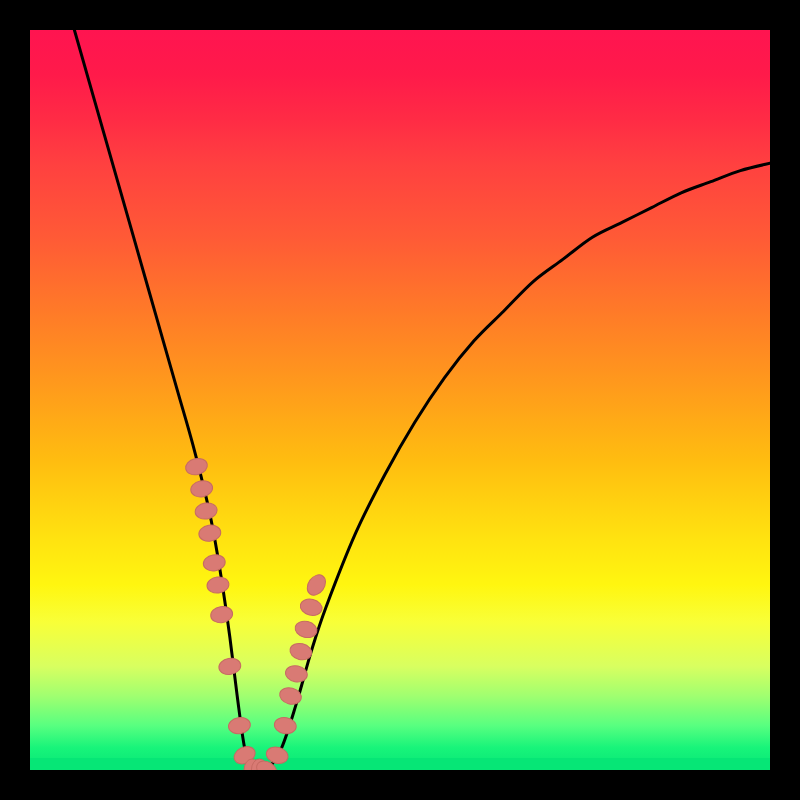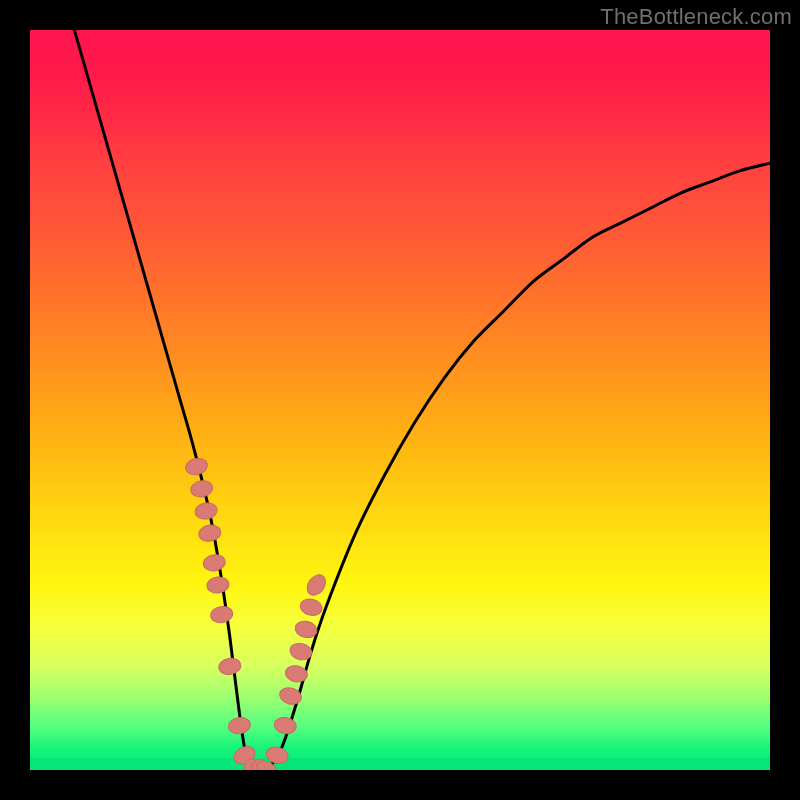"TheBottleneck.com" div.watermark { html: <div>TheBottleneck.com</div> -> none }
